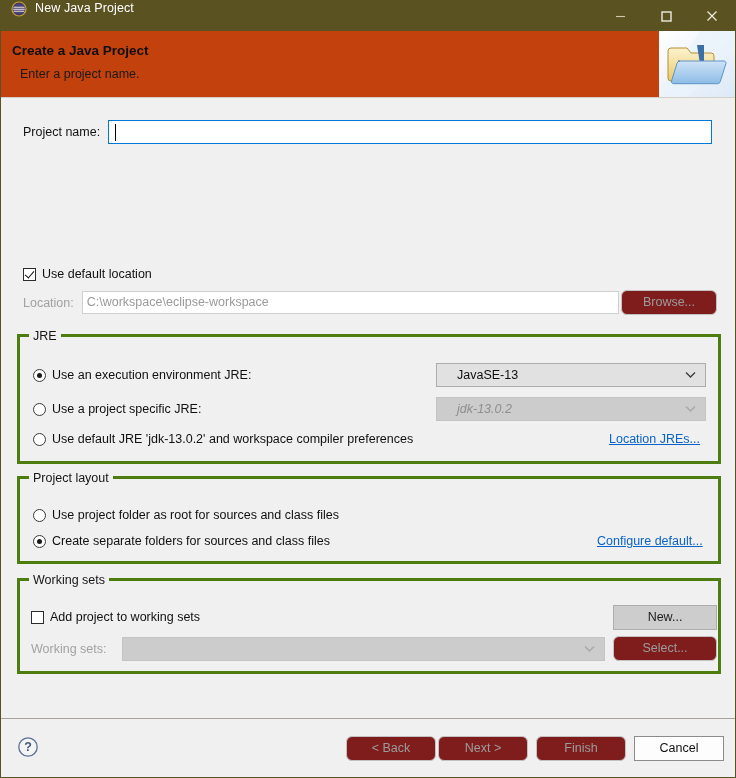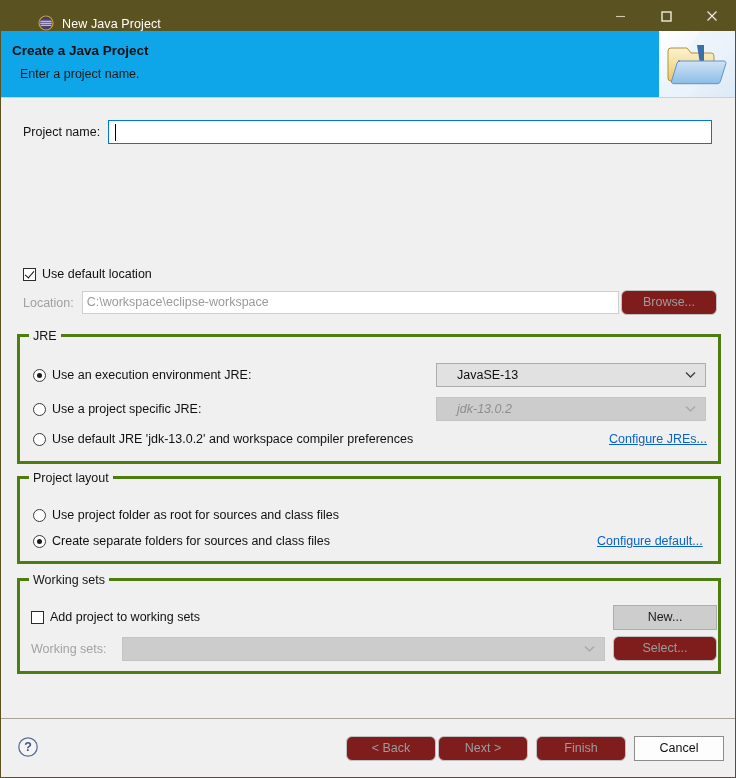"New Java Project" .titlebar { align-items: flex-end -> flex-start; padding-left: 27px -> none }
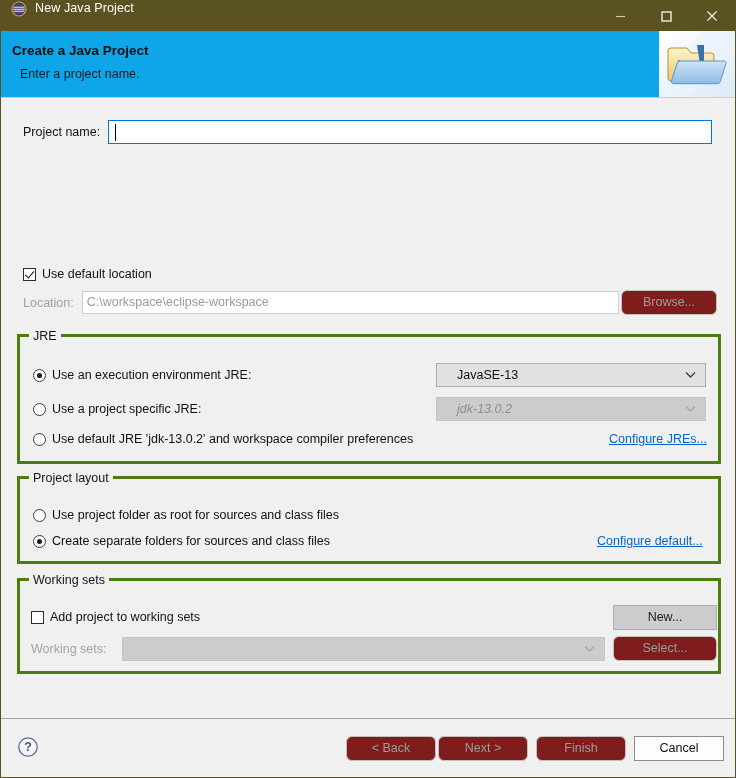"Create a Java Project" .header { background: #0ea5e9 -> #c2410c }
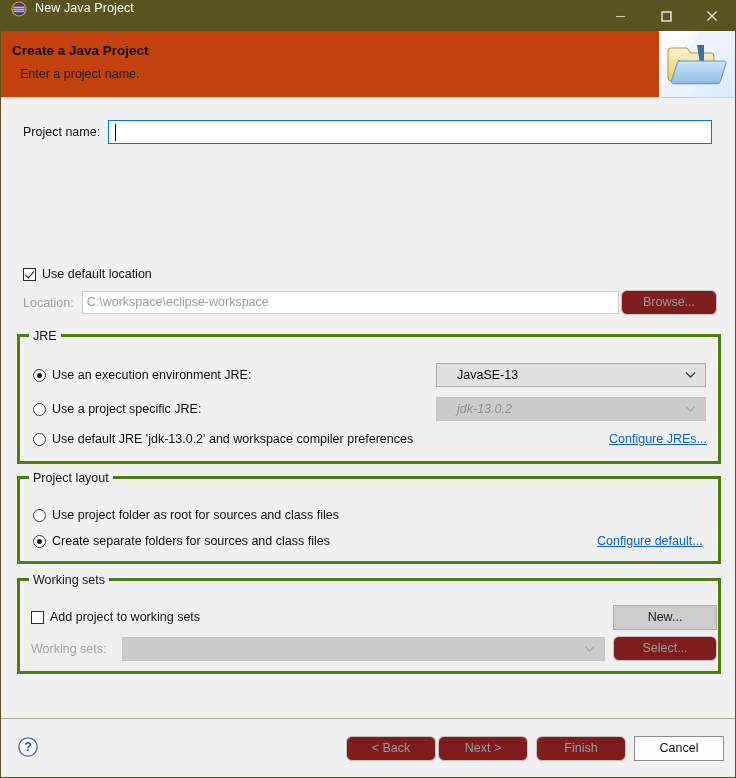"Configure JREs..." span.link { text: Configure -> Location }
